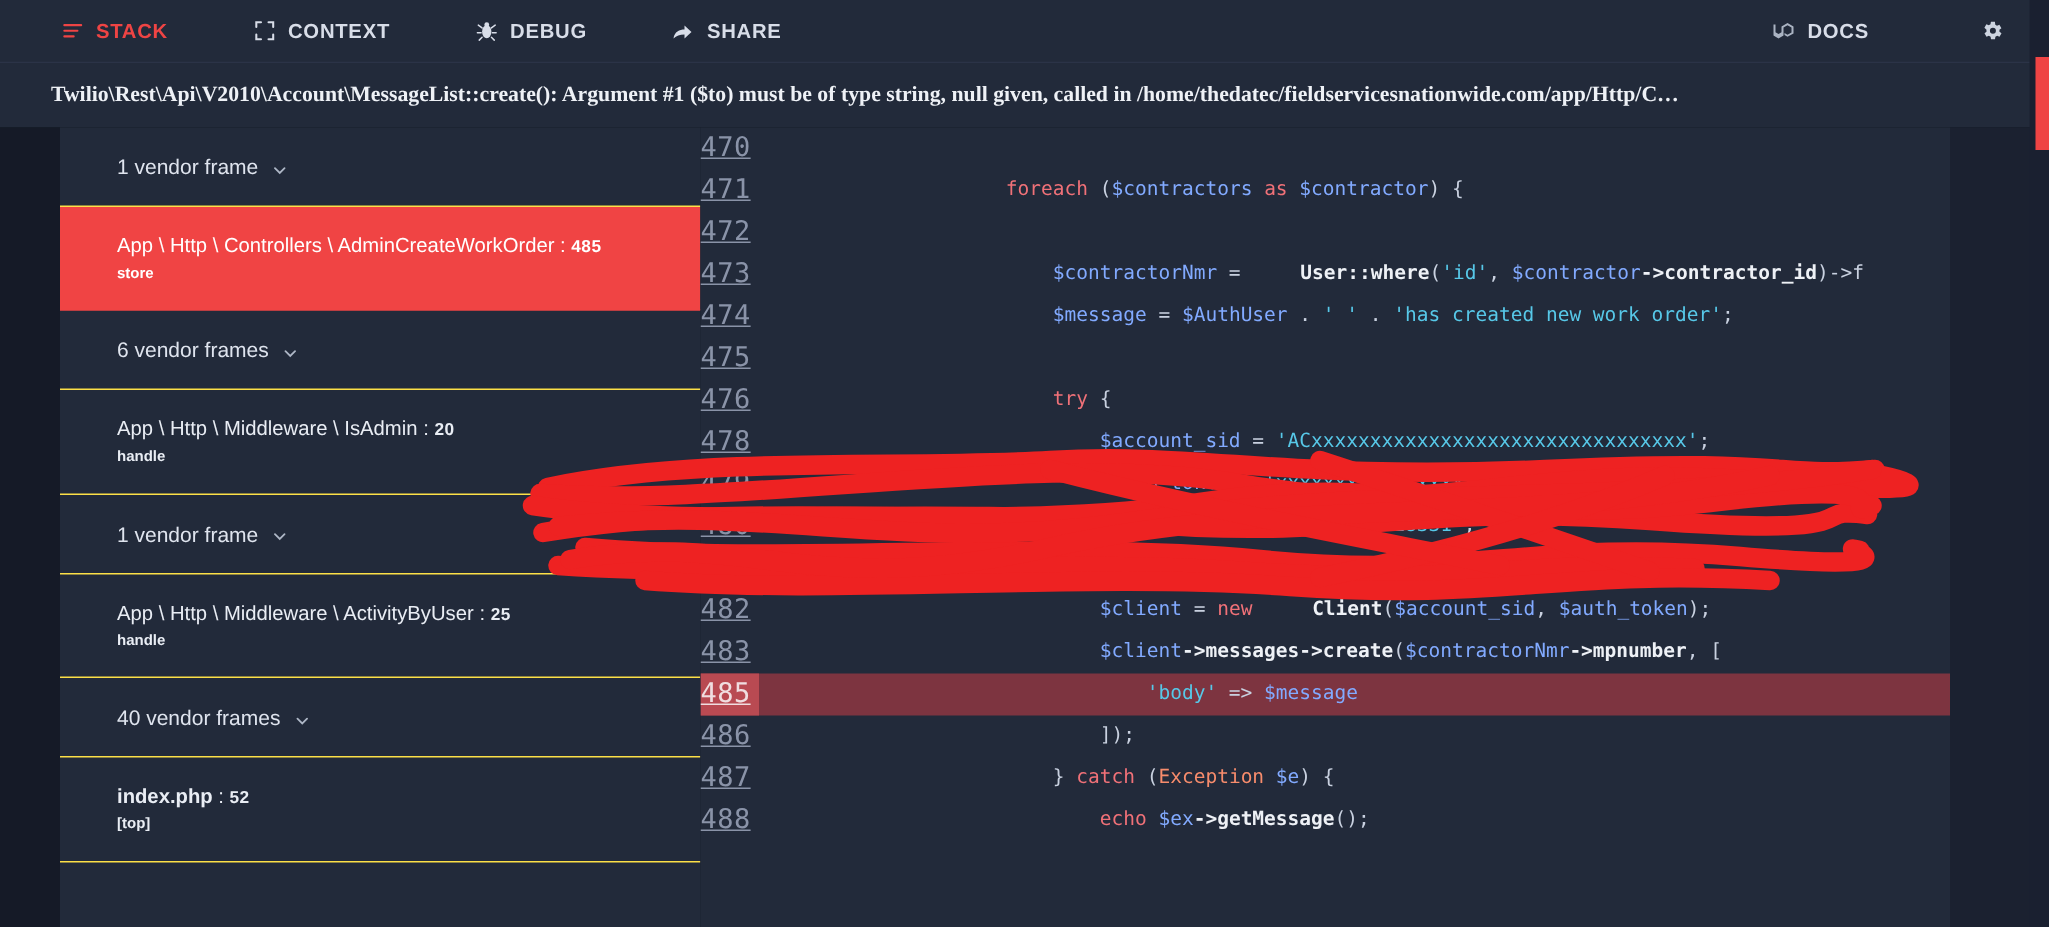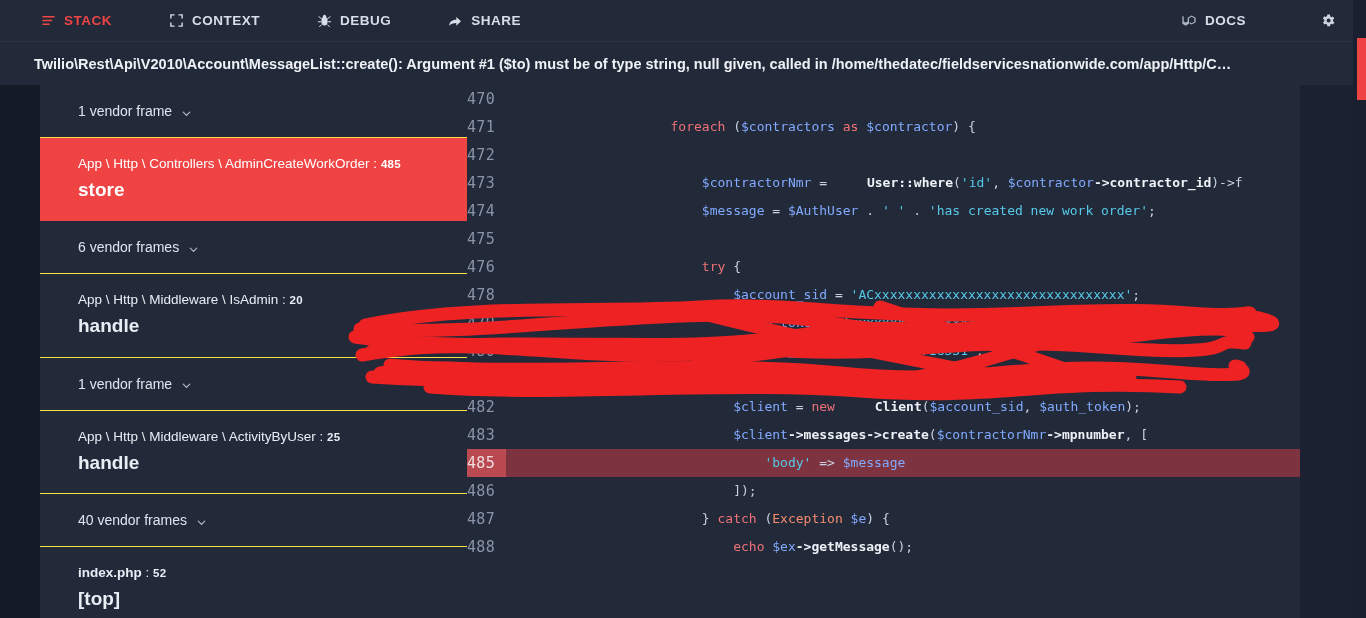"Twilio\Rest\Api\V2010\Account\MessageLis" .errbar { font-family: none -> Liberation Serif, serif }
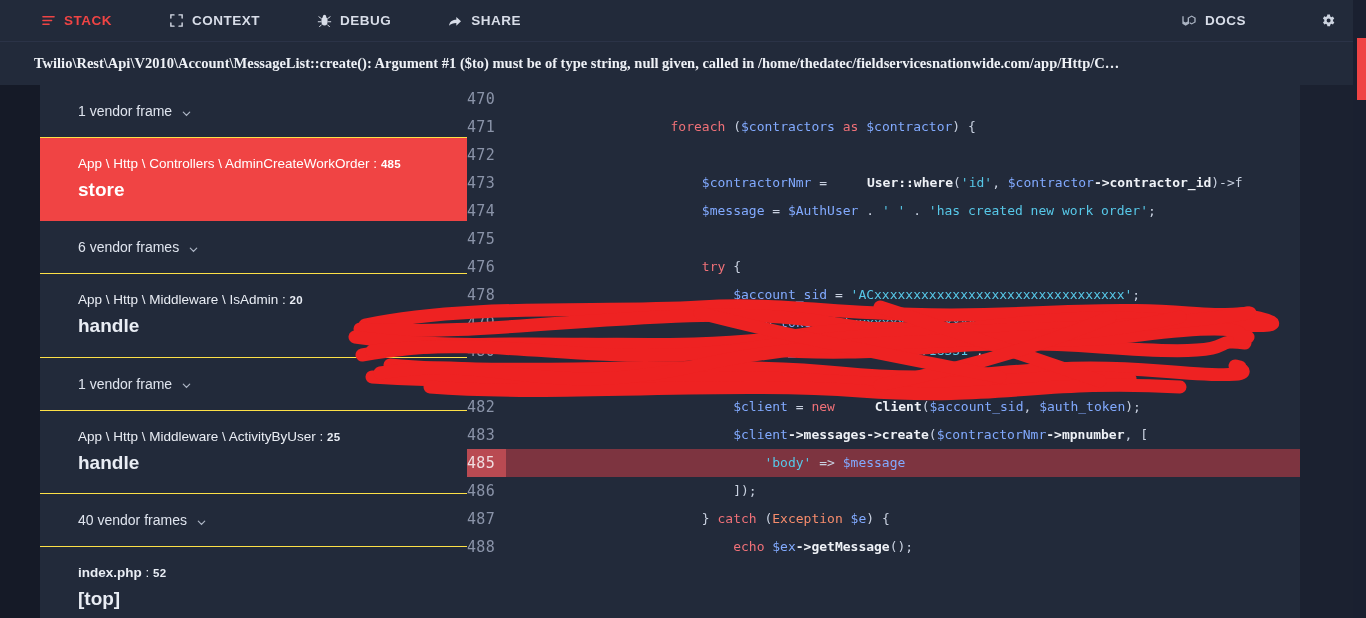"470" .gut { font-size: 15px -> 18px; text-align: left -> center; text-decoration: none -> underline }
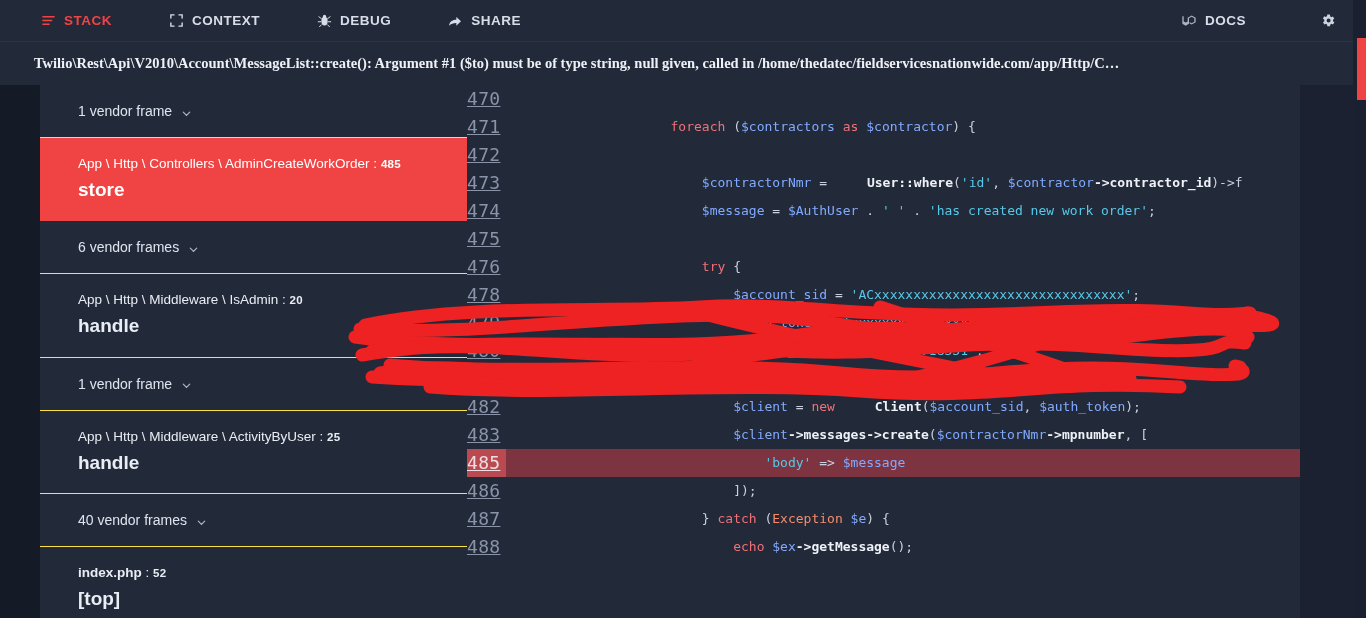"store" .frame-method { font-size: 19px -> 10px }
